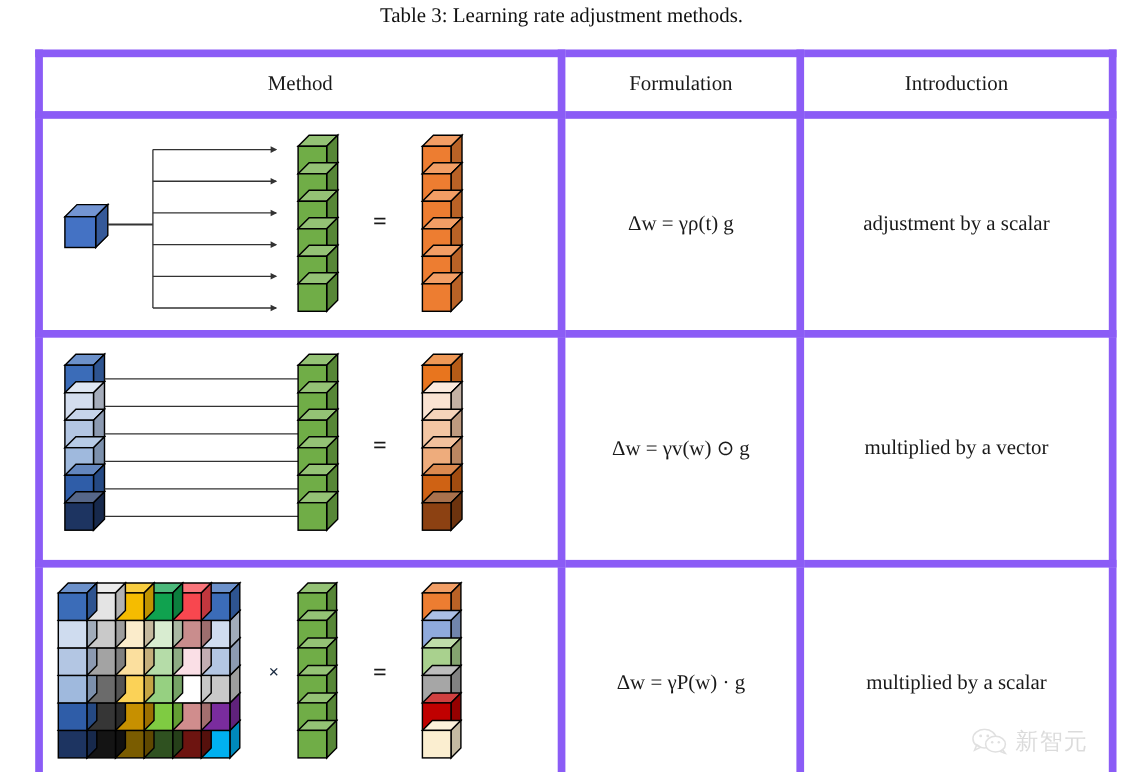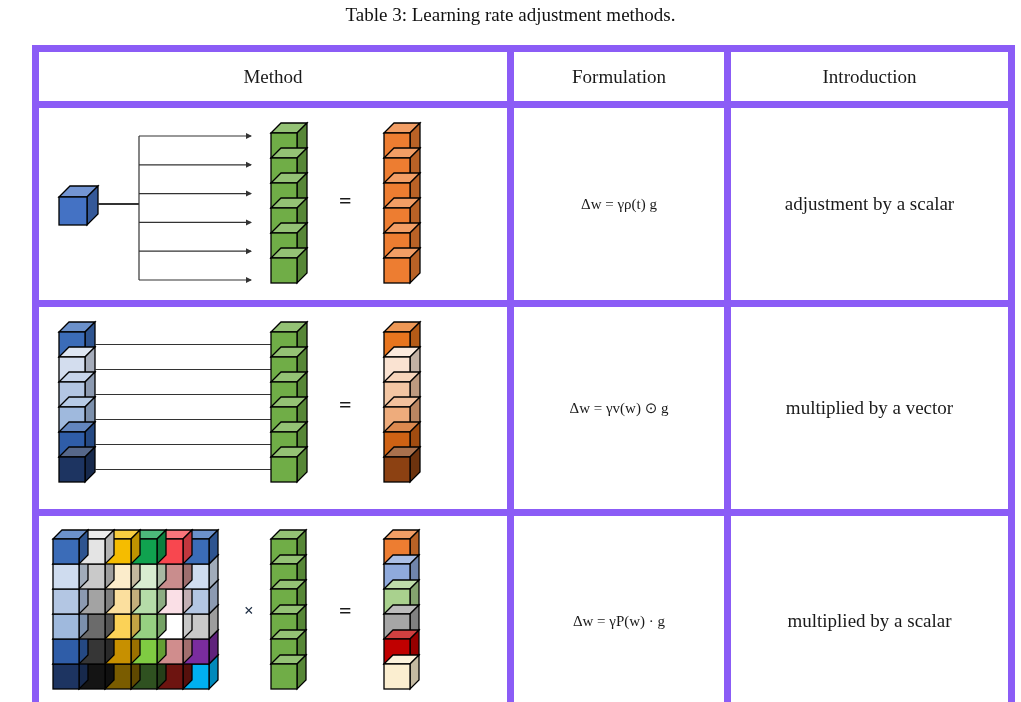"Δw = γρ(t) g" .formula { font-size: 15px -> 19px }
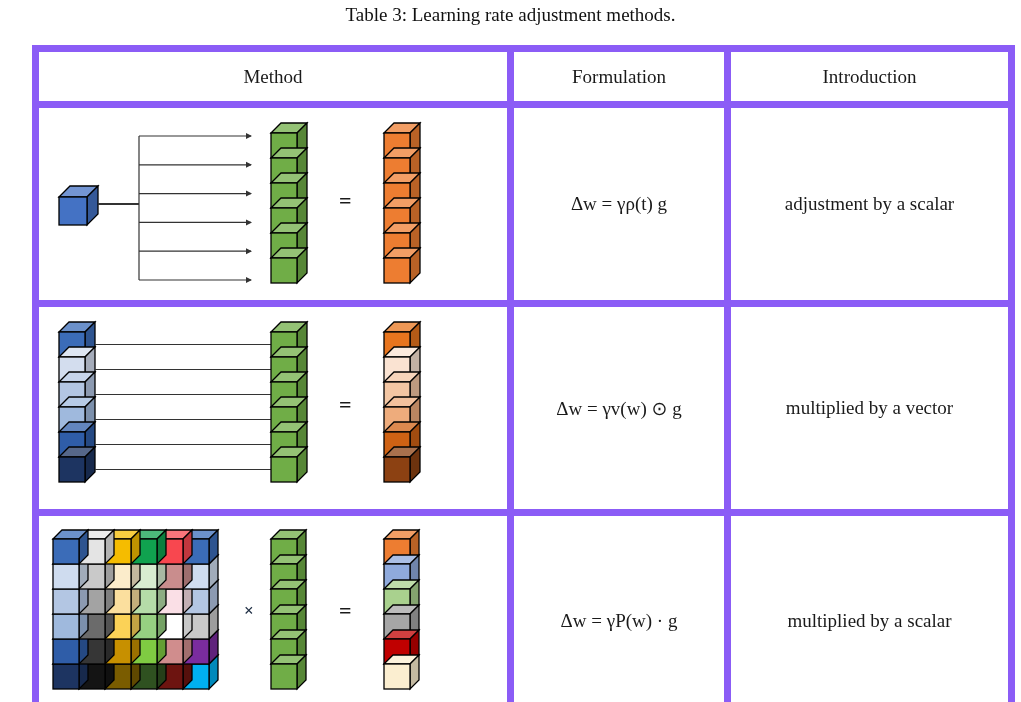"新智元" div.watermark { html: none -> <div> <svg> <ellipse></ellipse> <path></path> <circle></circle> <circle></circle> <ellipse></ellipse> <path></path> <circle></circle> <circle></circle> </svg> <span>新智元</span> </div> }
